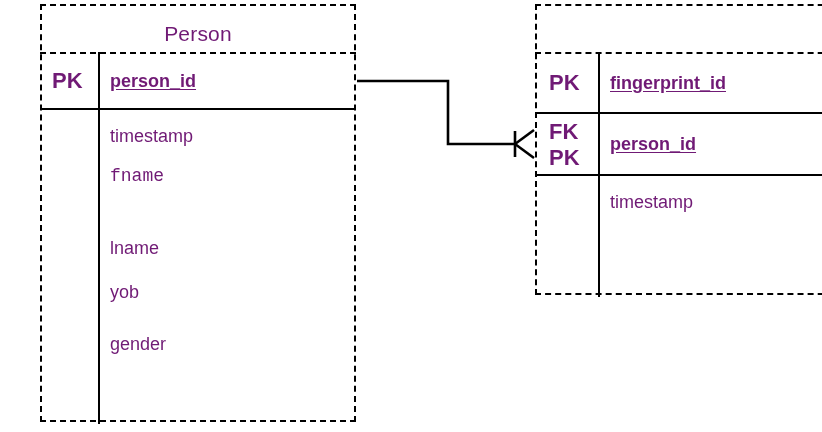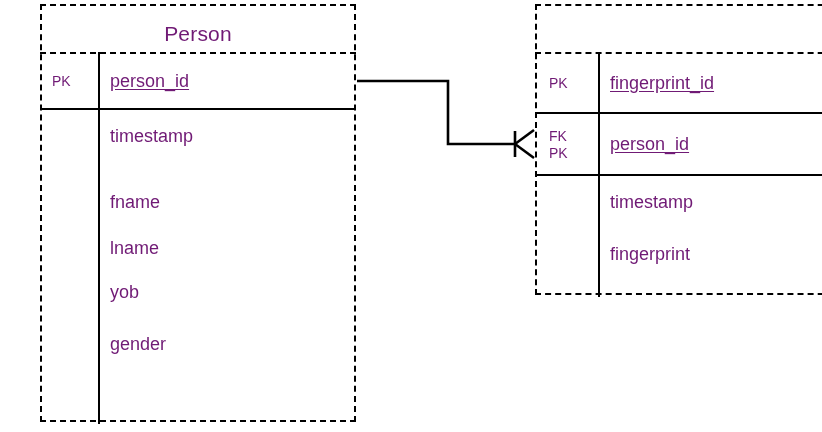"PK" .key-cell { font-size: 14px -> 22px; font-weight: none -> bold }
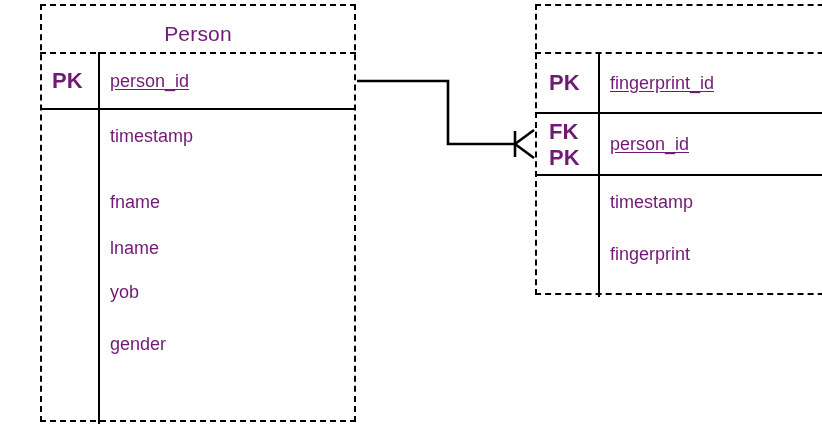"person_id" .attr-cell.key { font-weight: normal -> bold }
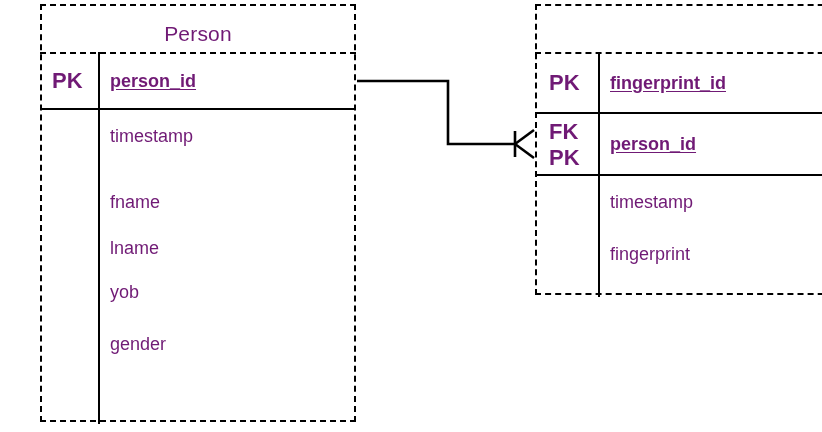"fname" div.attr-cell { font-family: none -> Liberation Mono, monospace; top: 170px -> 144px }
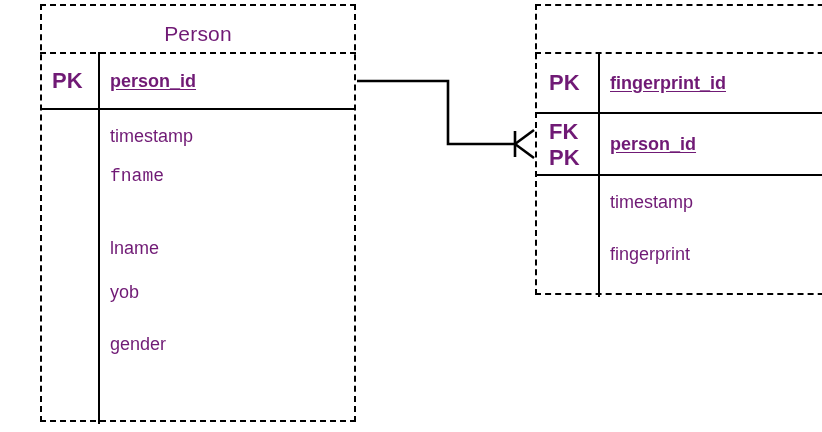"fingerprint" div.attr-cell { html: <div>fingerprint</div> -> none }
